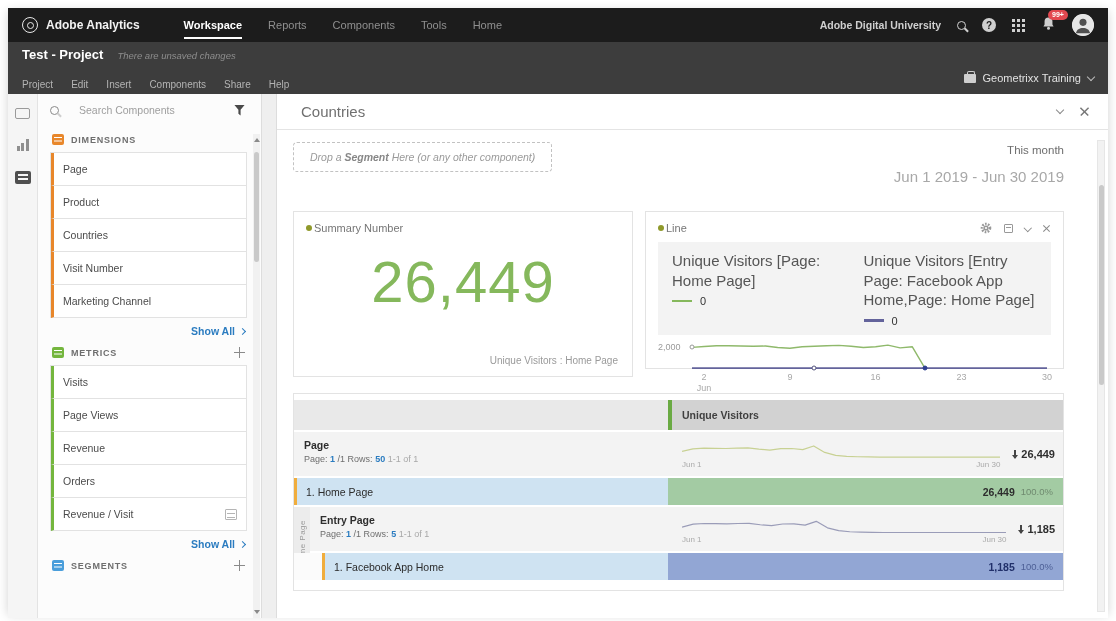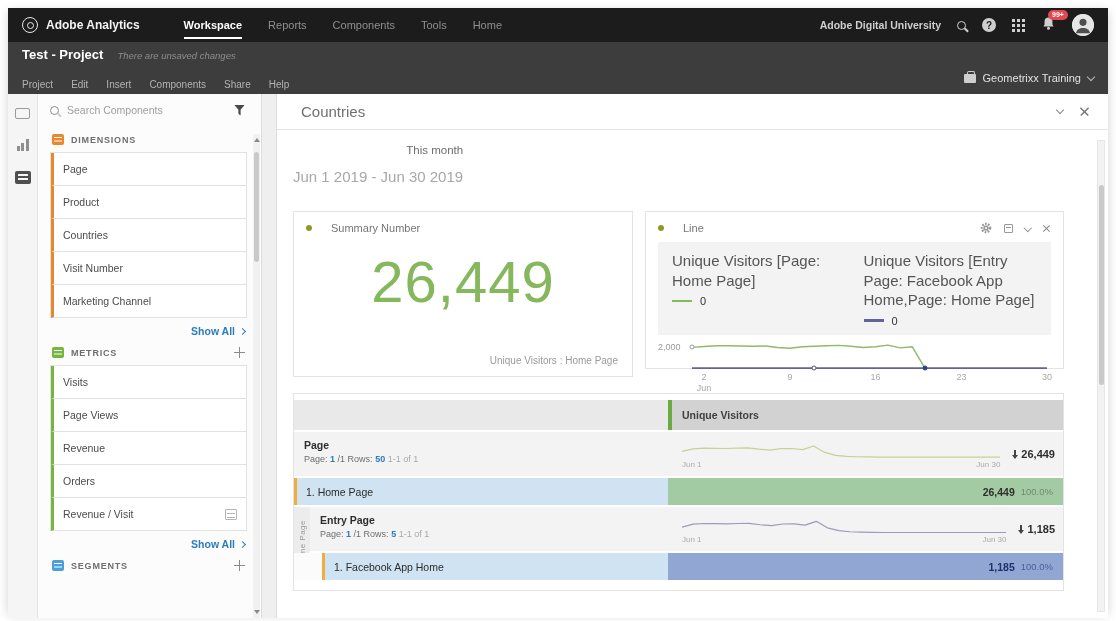"Search Components" .search-row { gap: 8px -> 20px }
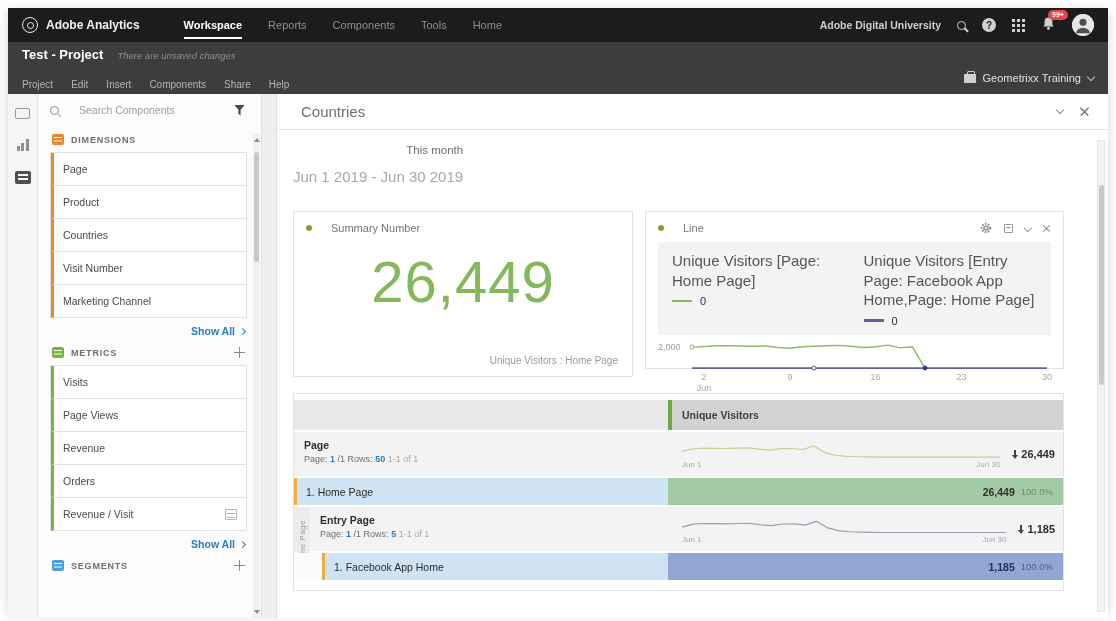"Drop a Segment Here (or" div.dropzone { html: none -> <div> <span>Drop a </span><b>Segment</b><span> Here (or any other component)</span> </div> }
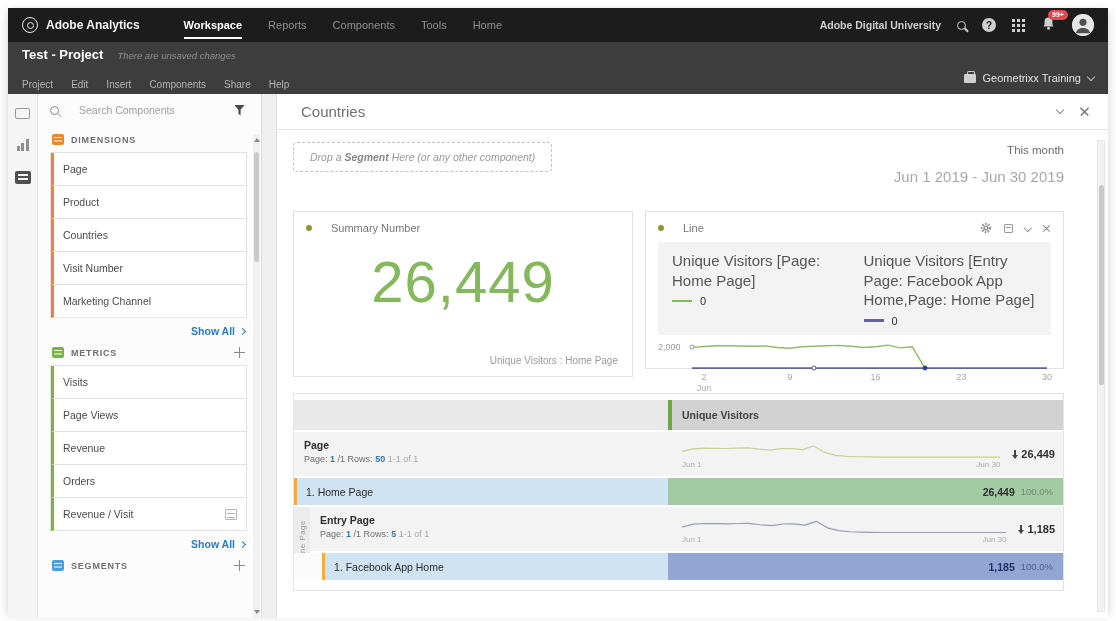"Summary Number" .panel-title-row { gap: 19px -> 2px }
